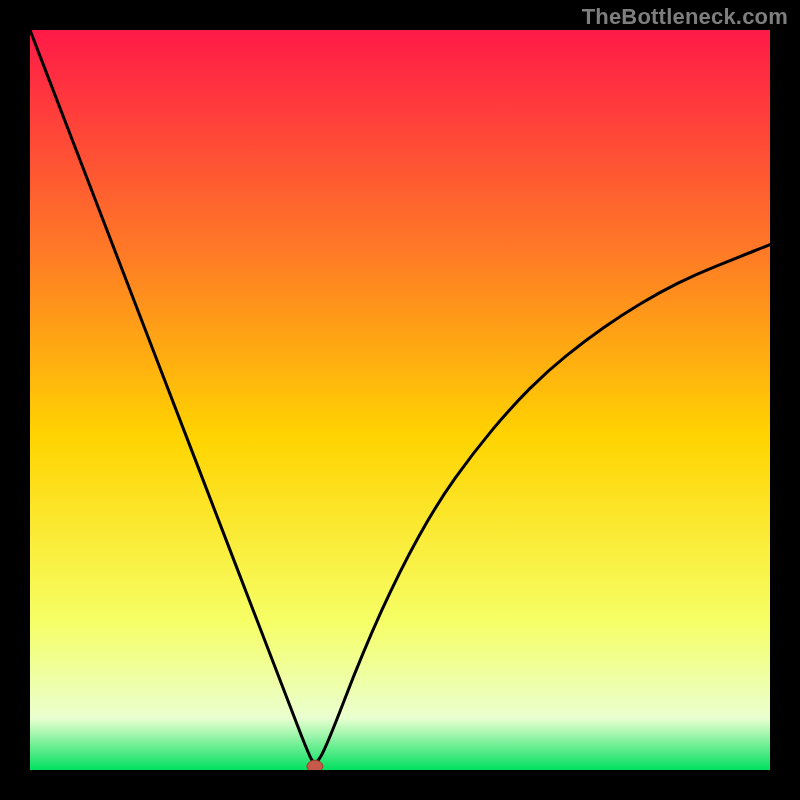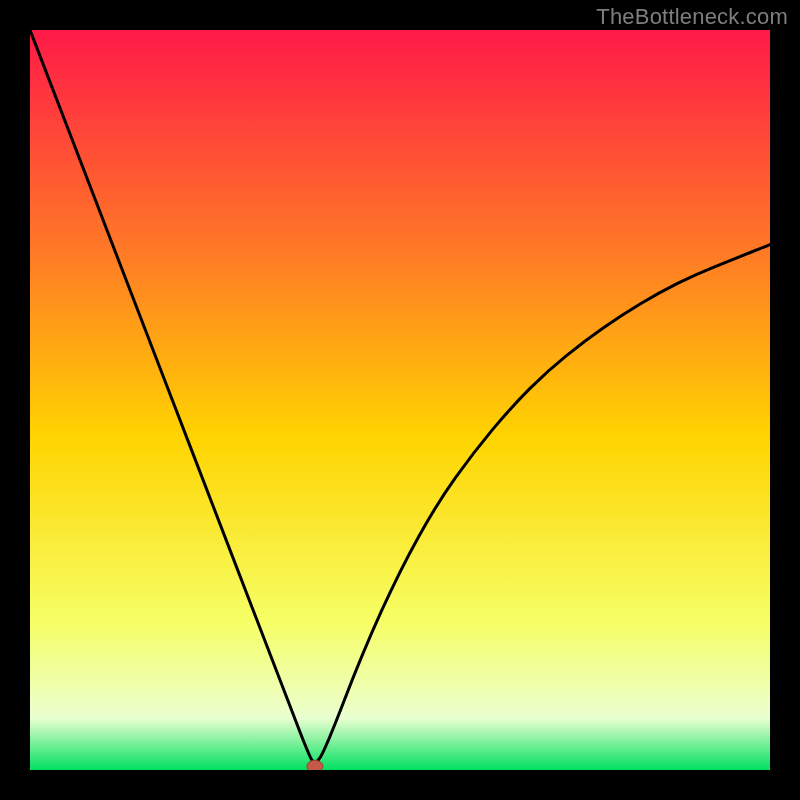"TheBottleneck.com" .watermark { font-weight: 400 -> 700 }
